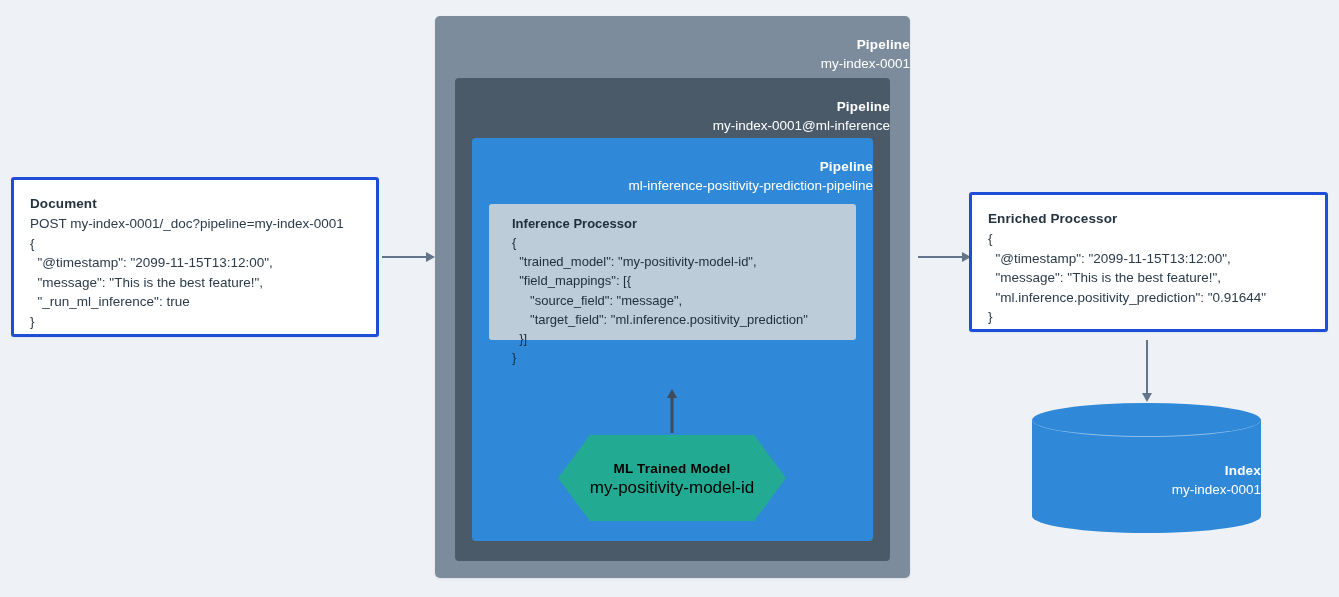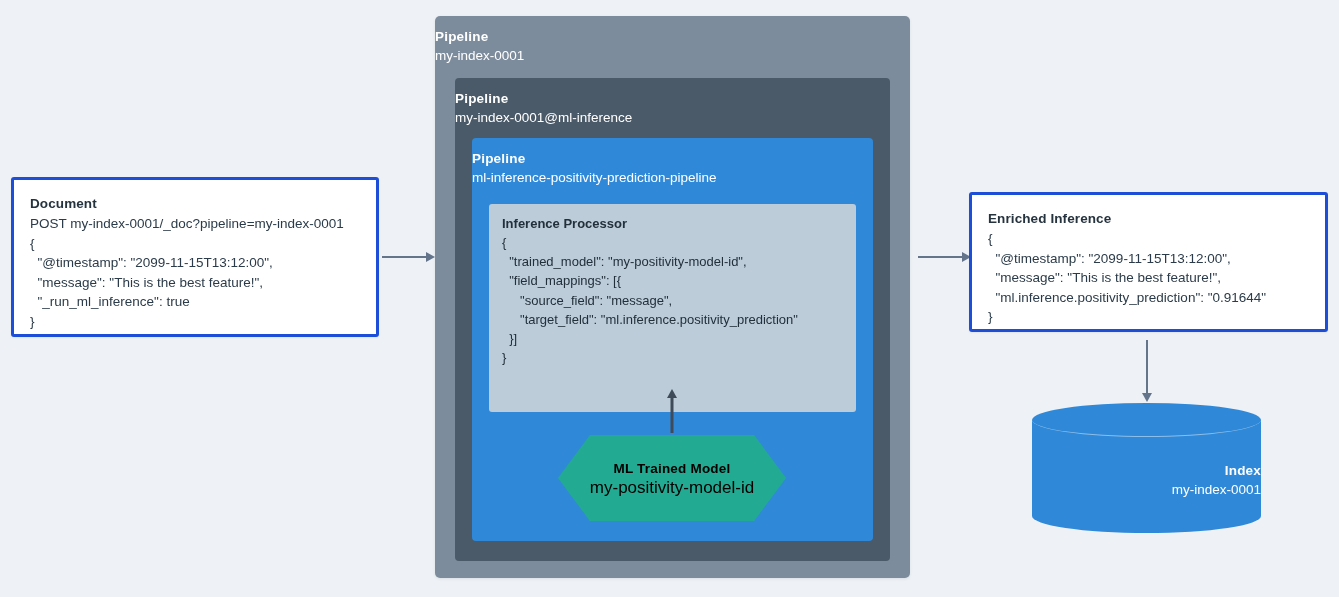"Pipeline" .pipe-head { padding-top: 11px -> 19px; text-align: left -> right }
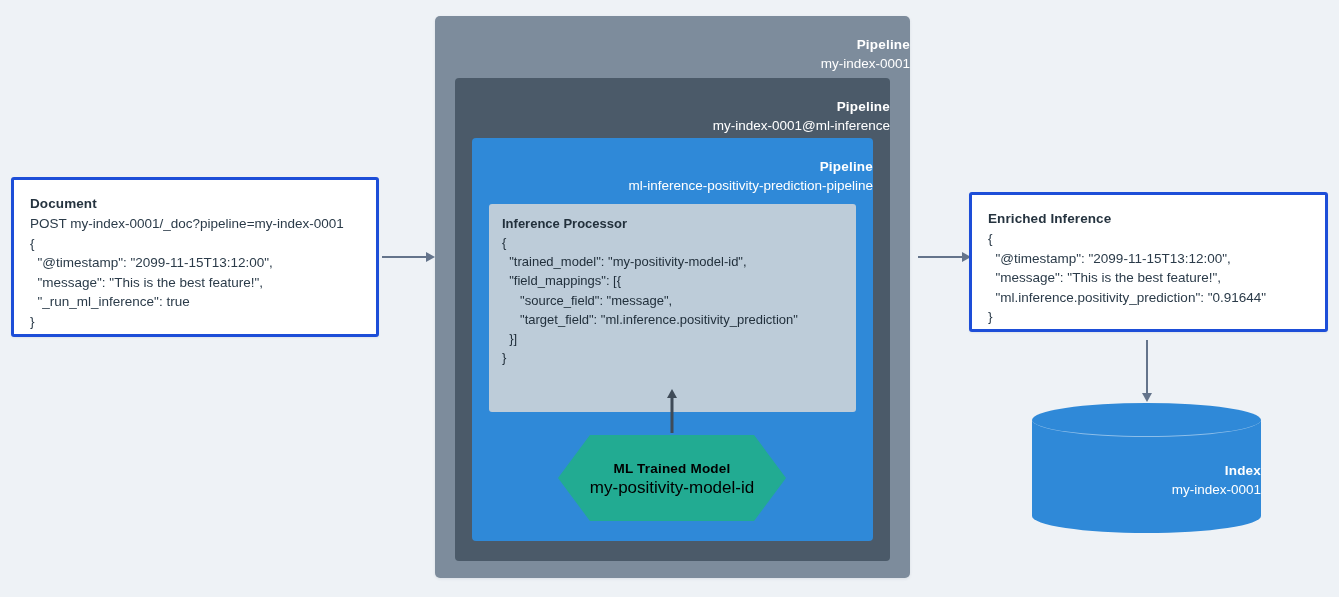"Inference Processor" .proc-box { height: 208px -> 136px; padding: 10px 13px -> 10px 23px }
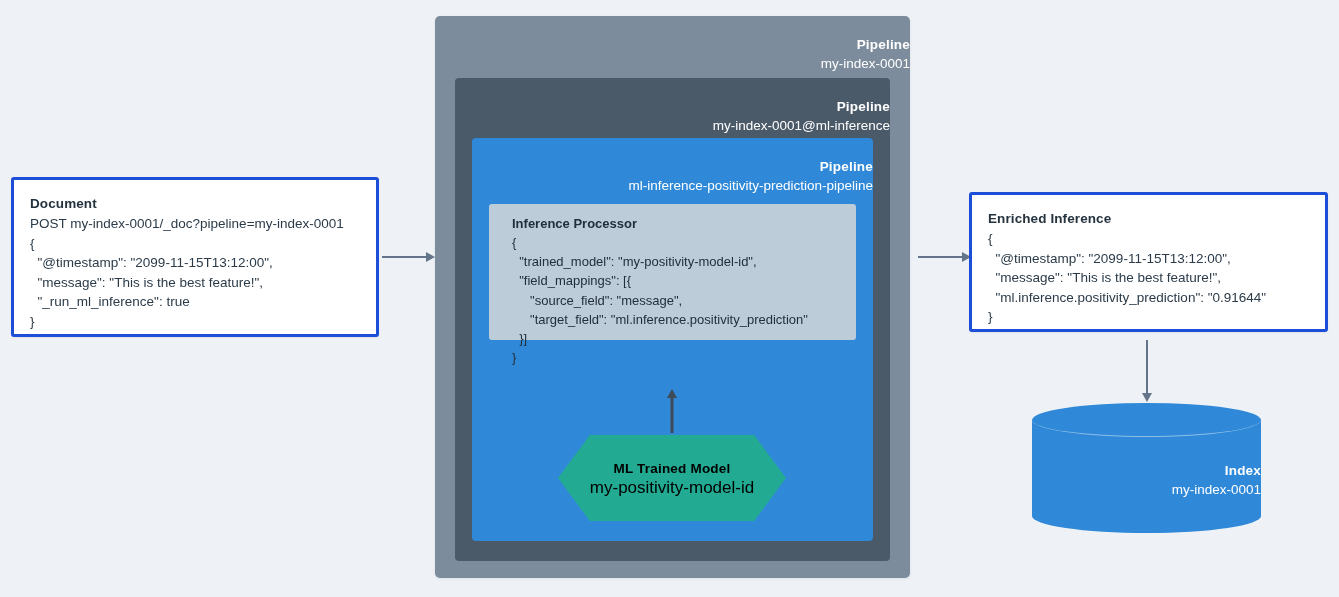"Enriched Inference" div.doc-title { text: Inference -> Processor }
